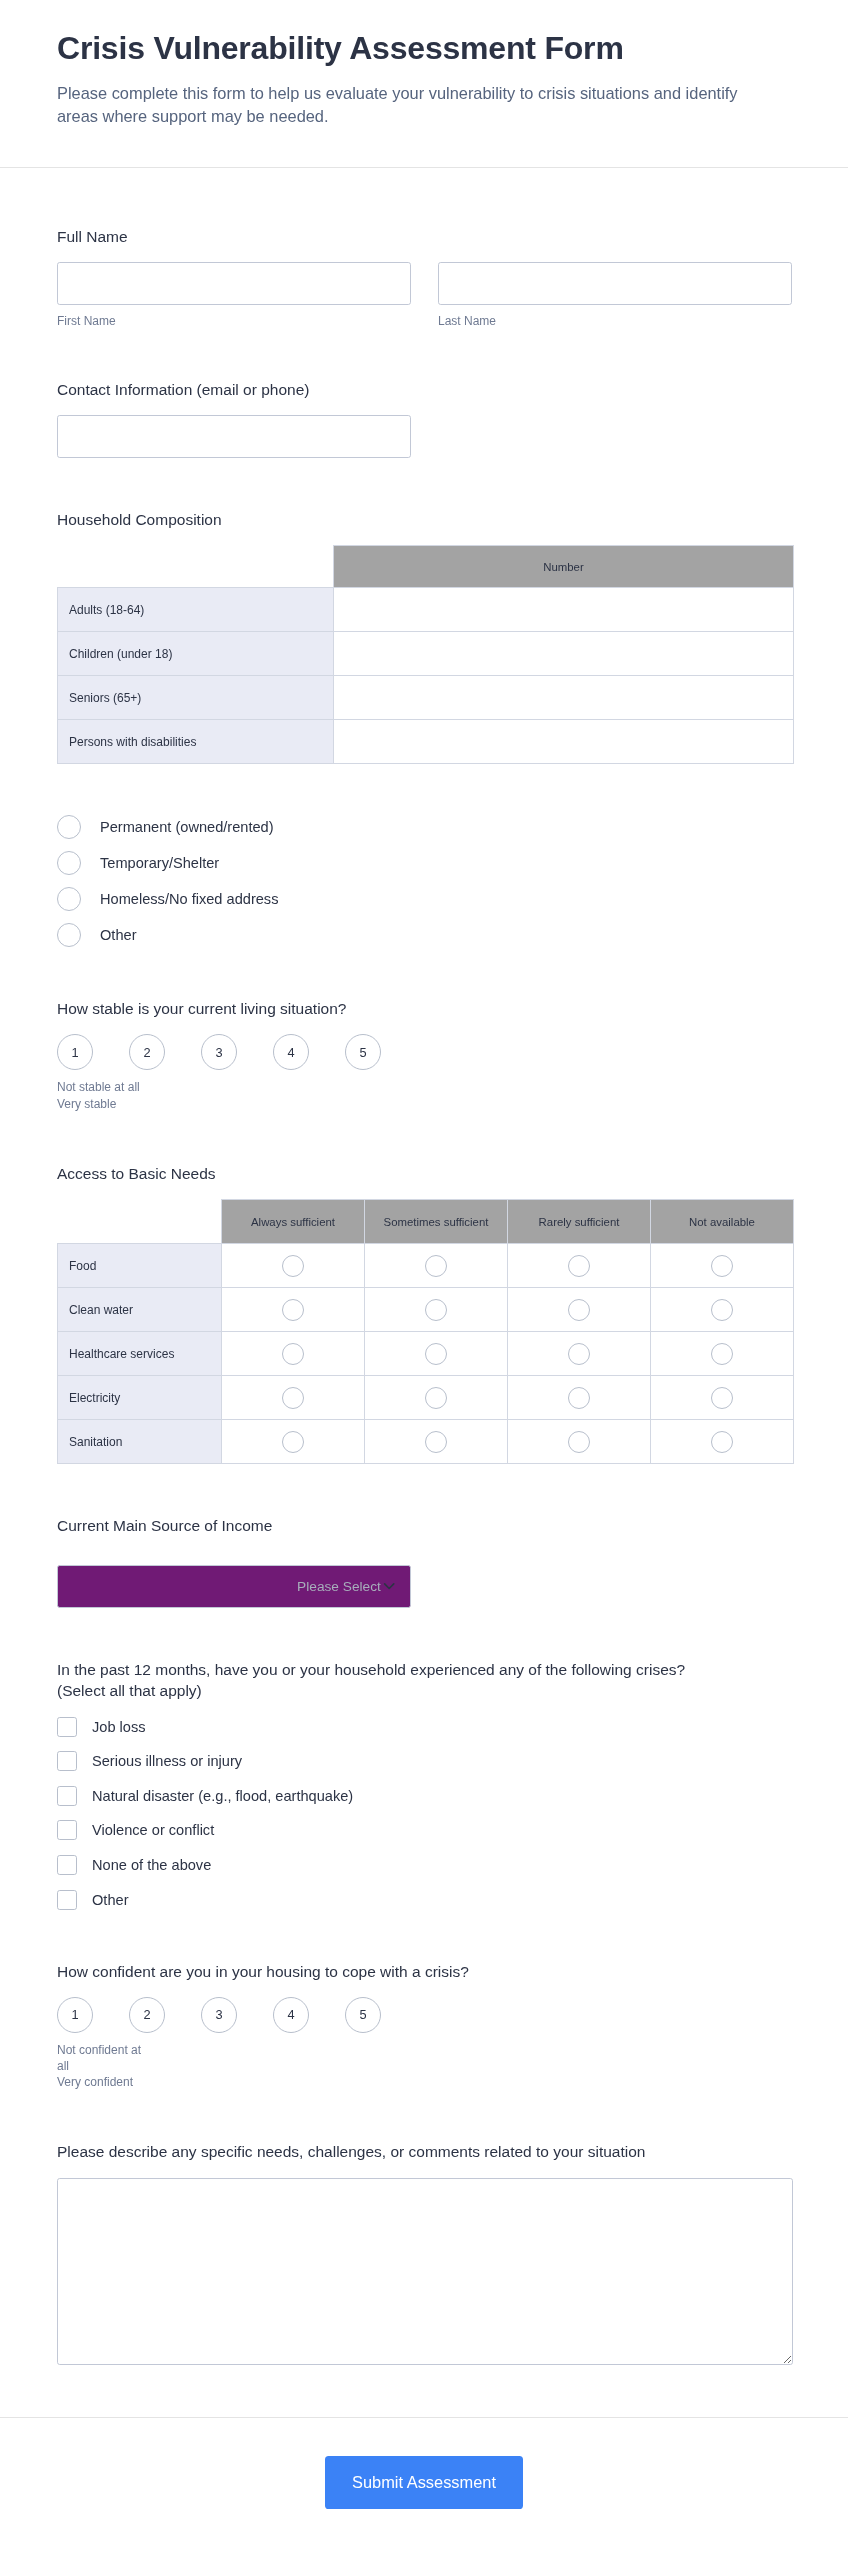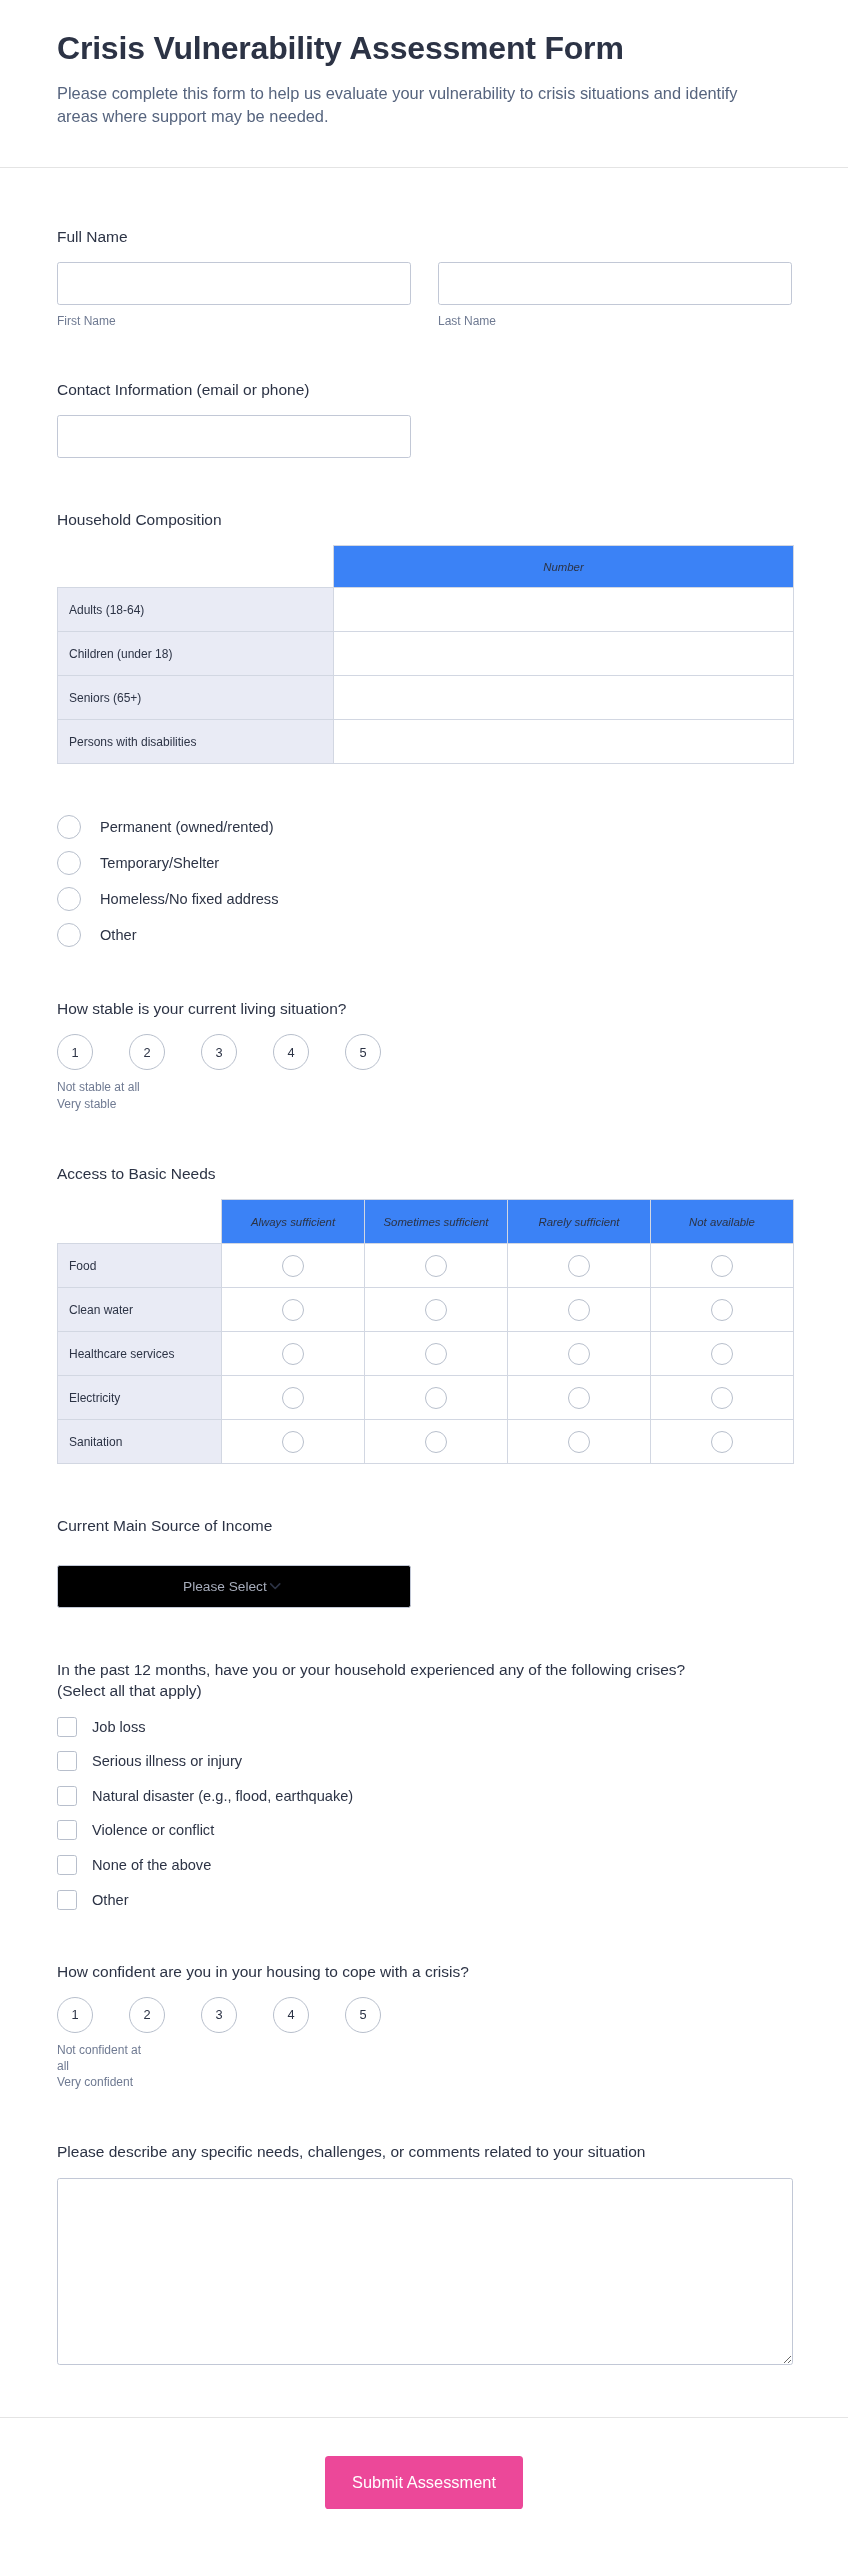"Number" .matrix .head-cell { background: #3b82f6 -> #a3a3a3; font-style: italic -> none }
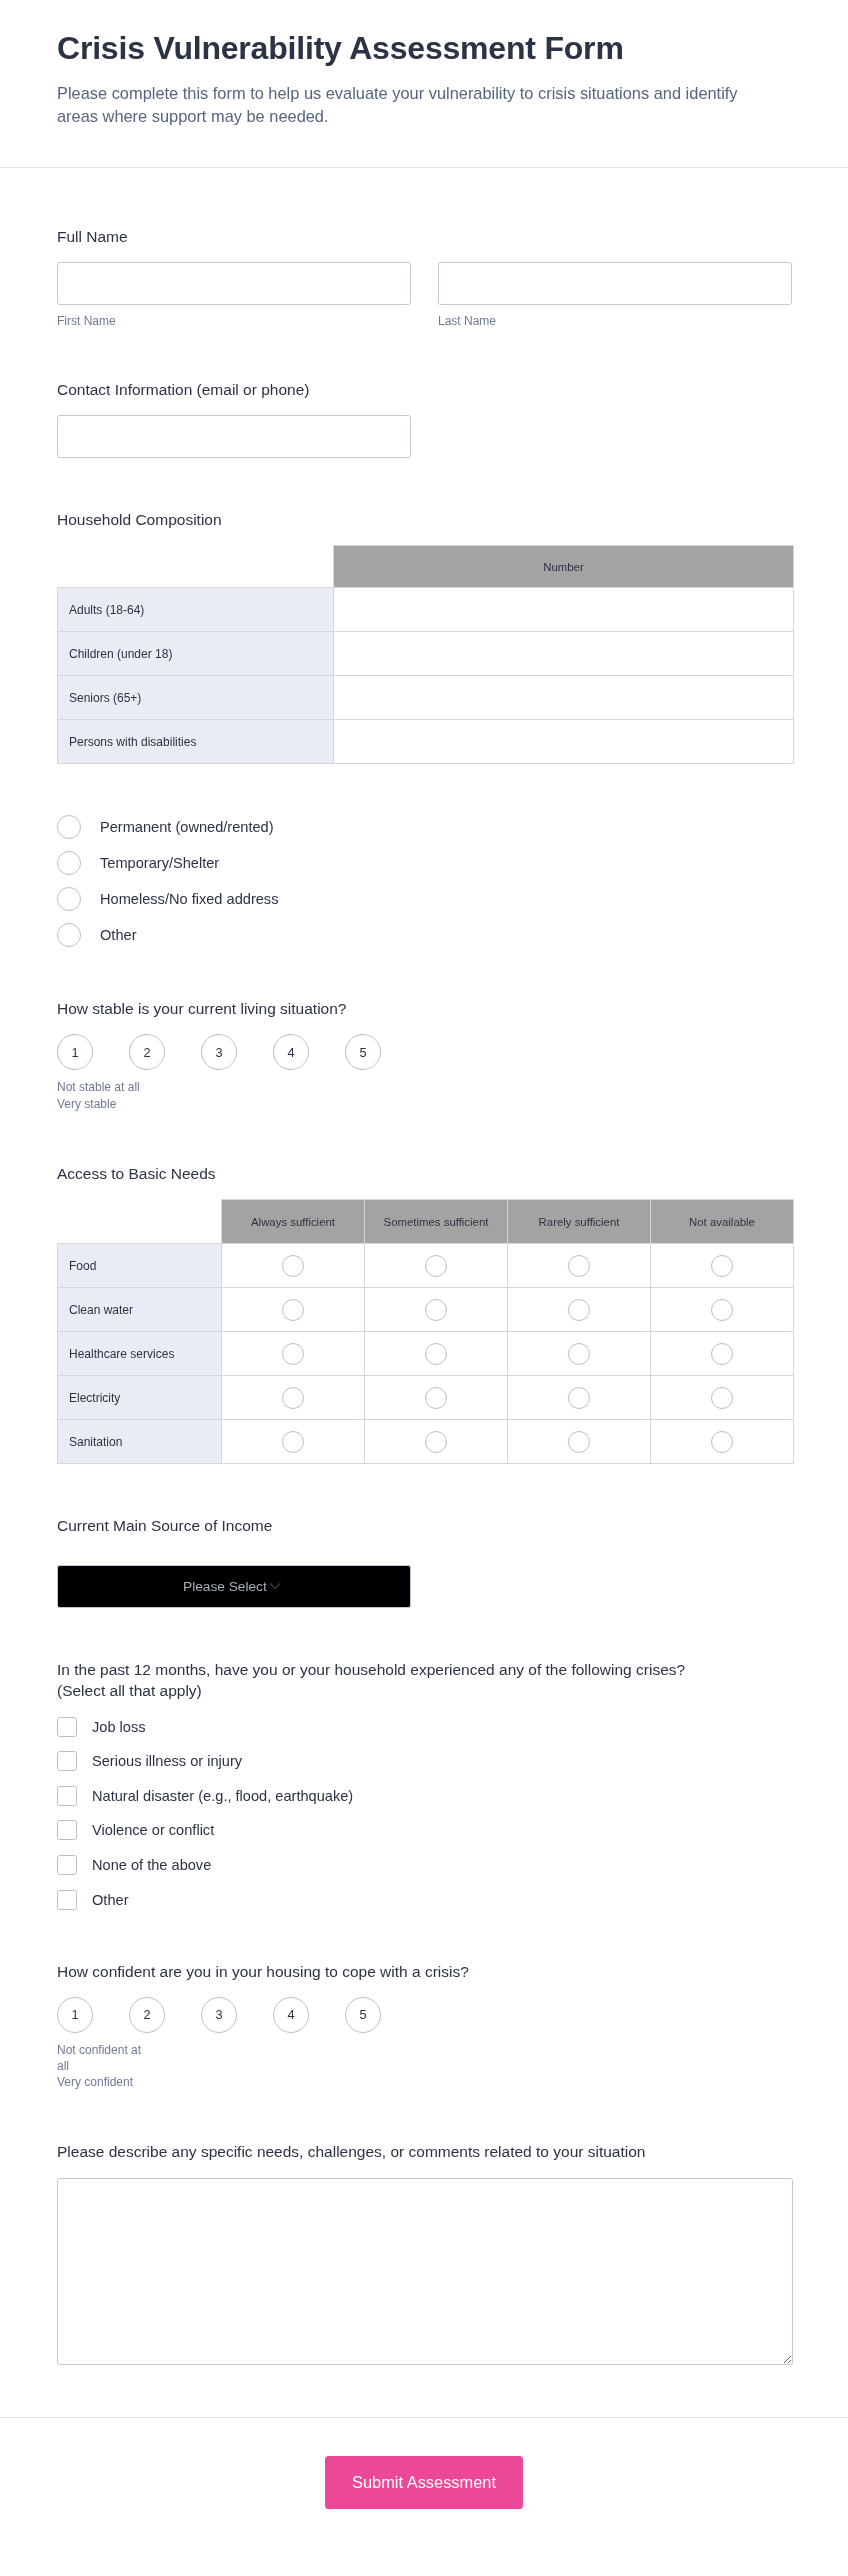"Please Select" .select-box { background: #000000 -> #701a75; justify-content: center -> flex-end }
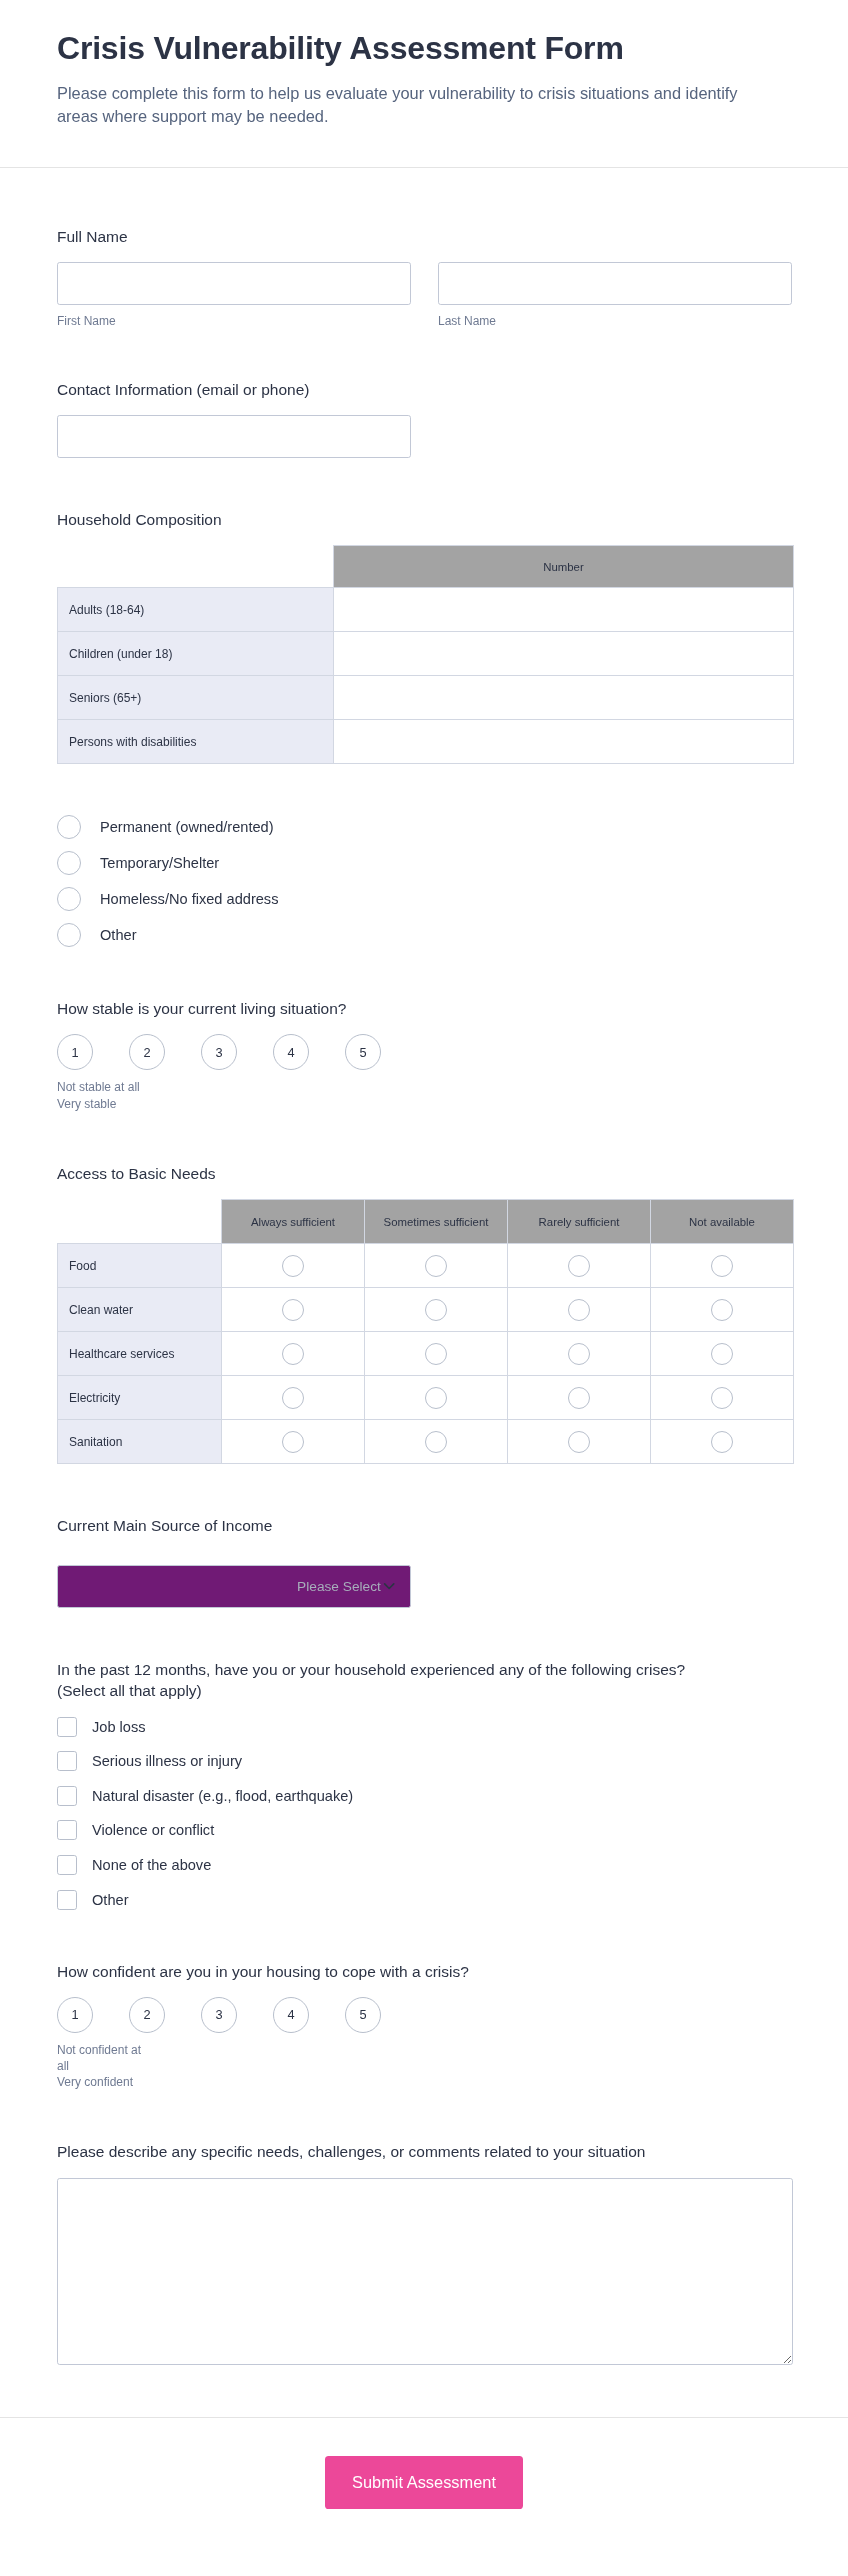"Submit Assessment" .submit-btn { background: #ec4899 -> #3b82f6 }
